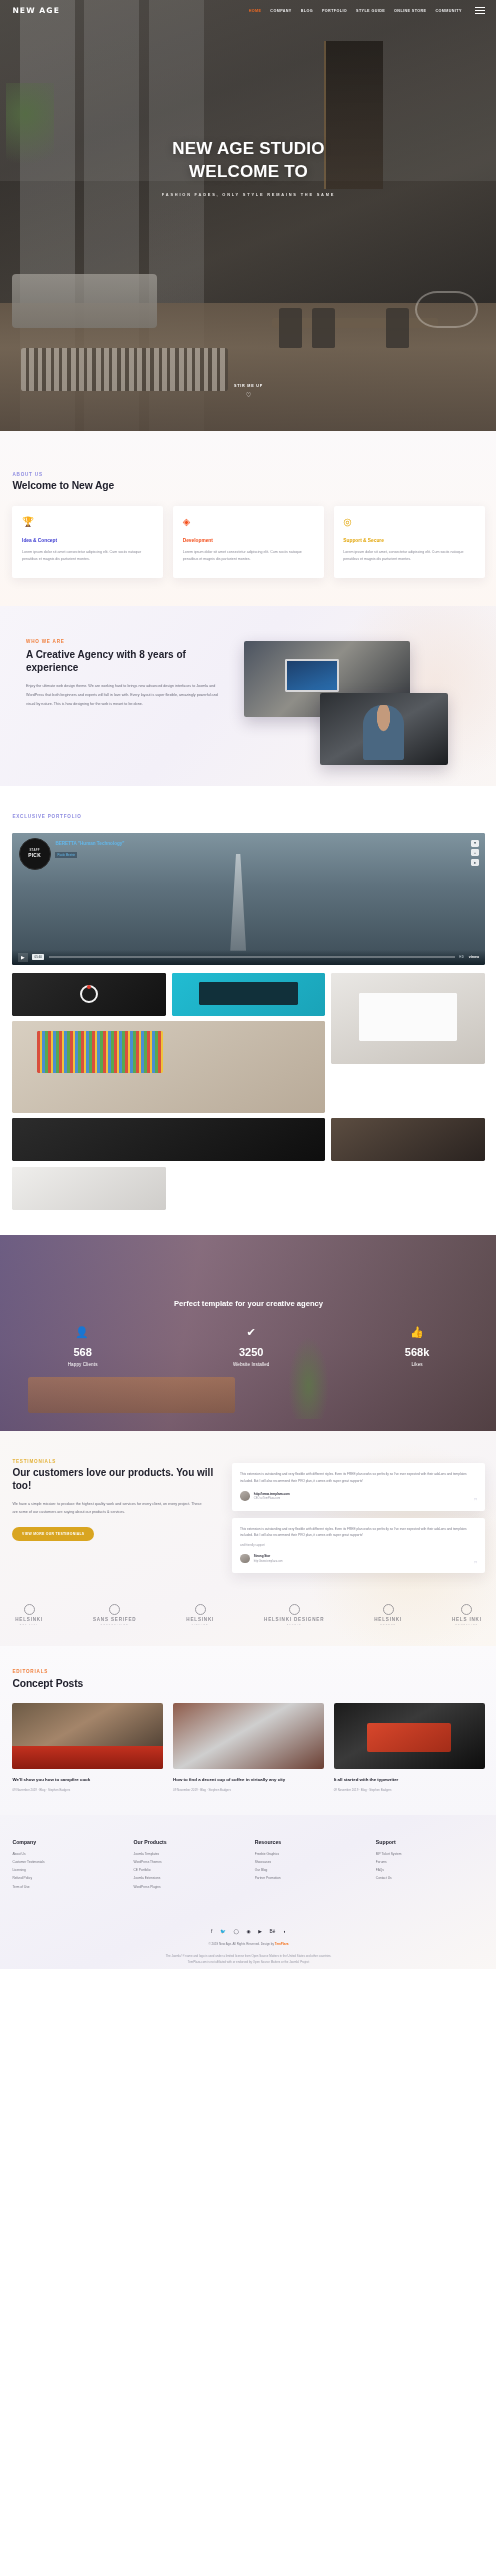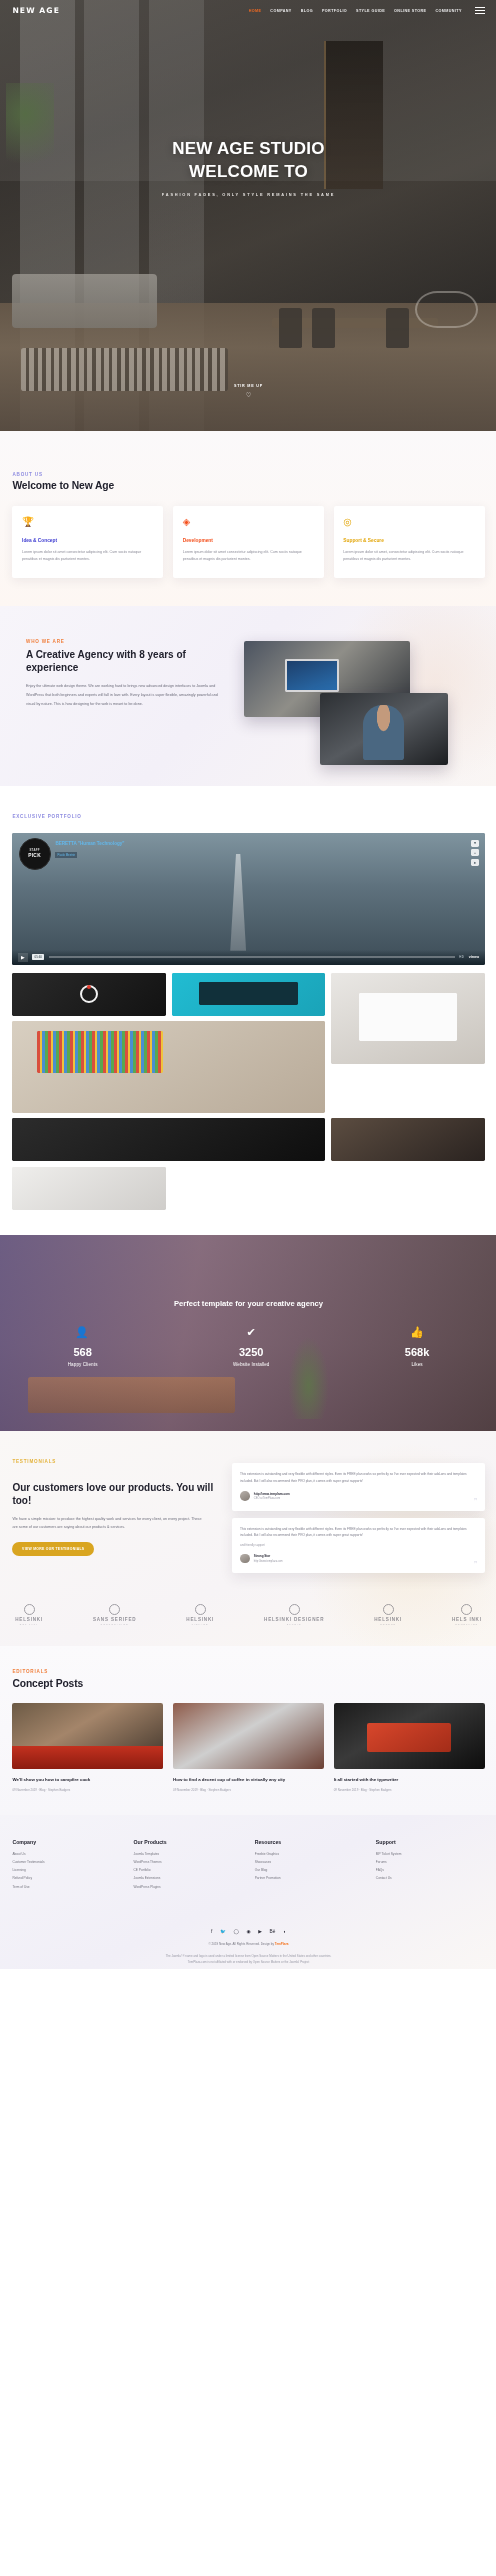"Our customers love our products." .testi-left h2 { margin-top: 18px -> 3px }
